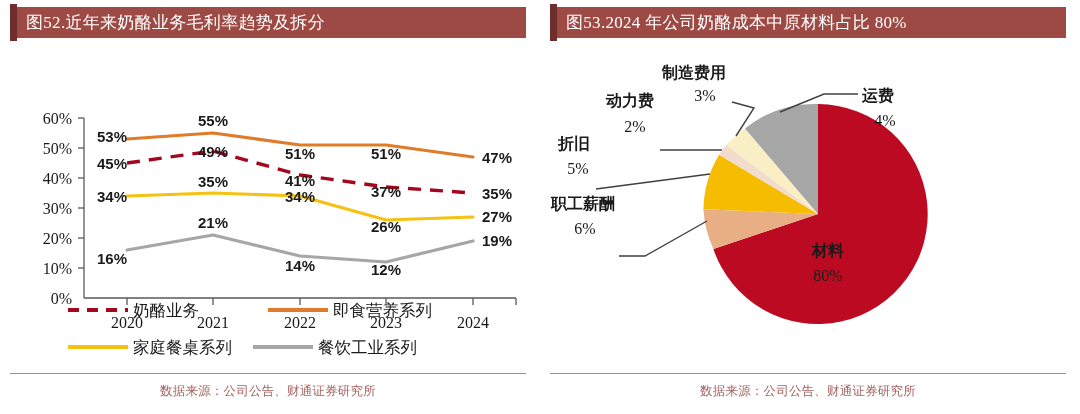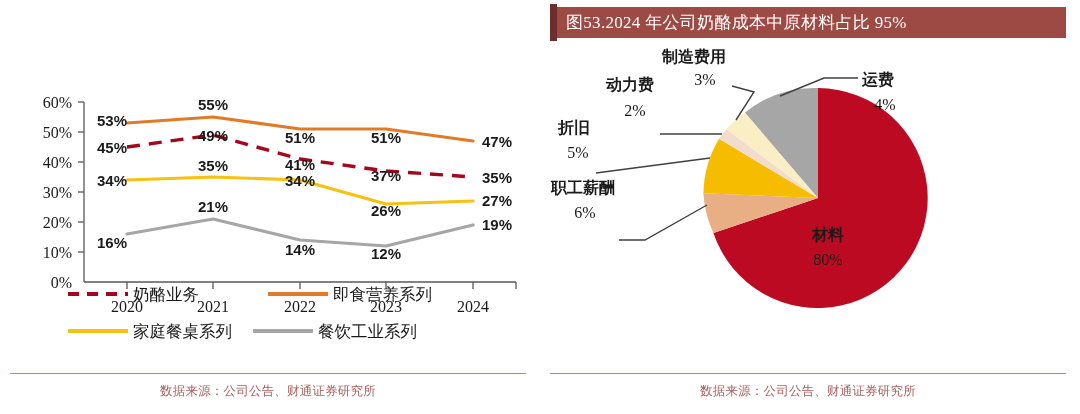"图52.近年来奶酪业务毛利率趋势及拆分" div.title-bar { html: none -> <div> <span>图52.近年来奶酪业务毛利率趋势及拆分</span> </div> }
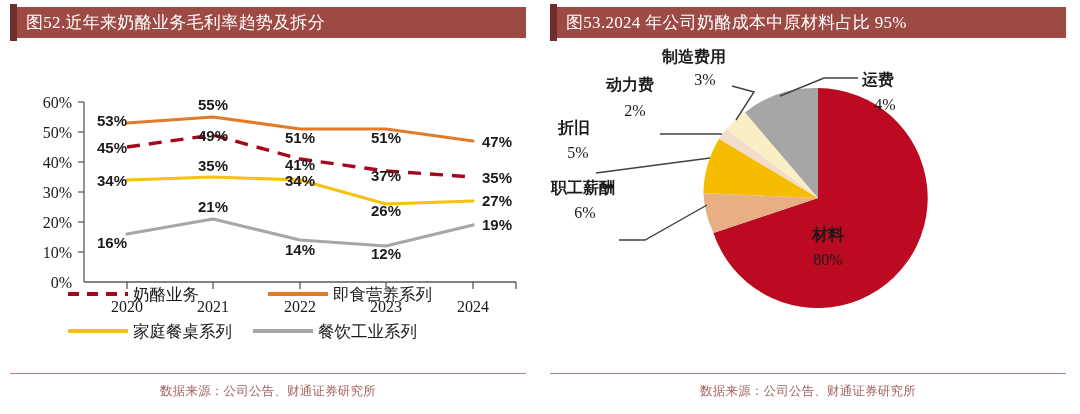"图53.2024 年公司奶酪成本中原材料占比 95%" span.title-text { text: 95% -> 80% }
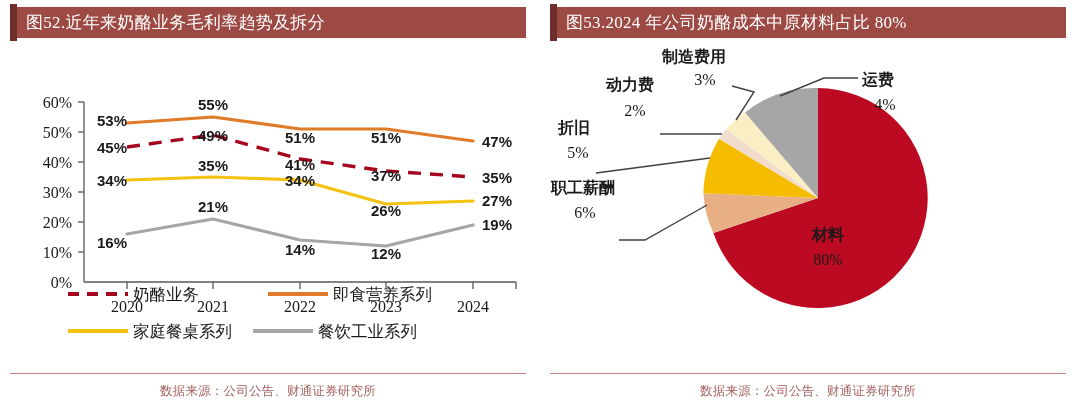"制造费用" .chart-wrap { top: 40px -> 56px }
